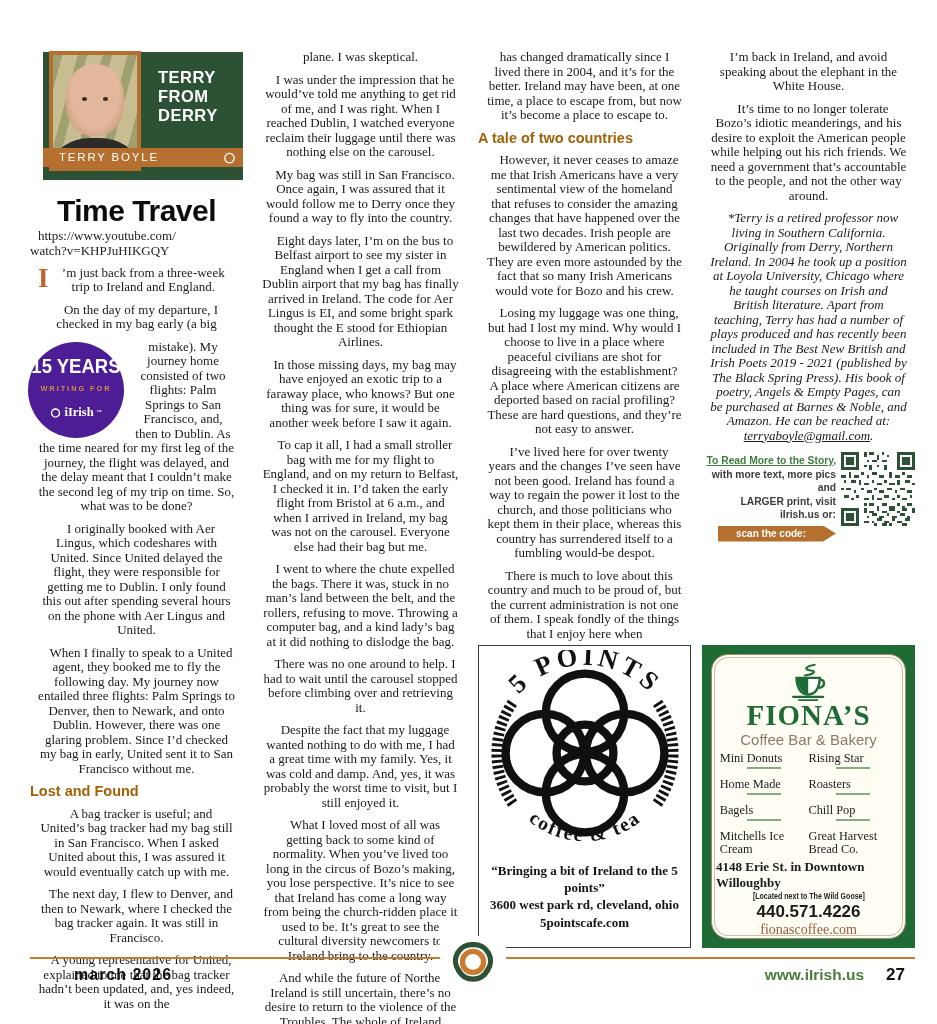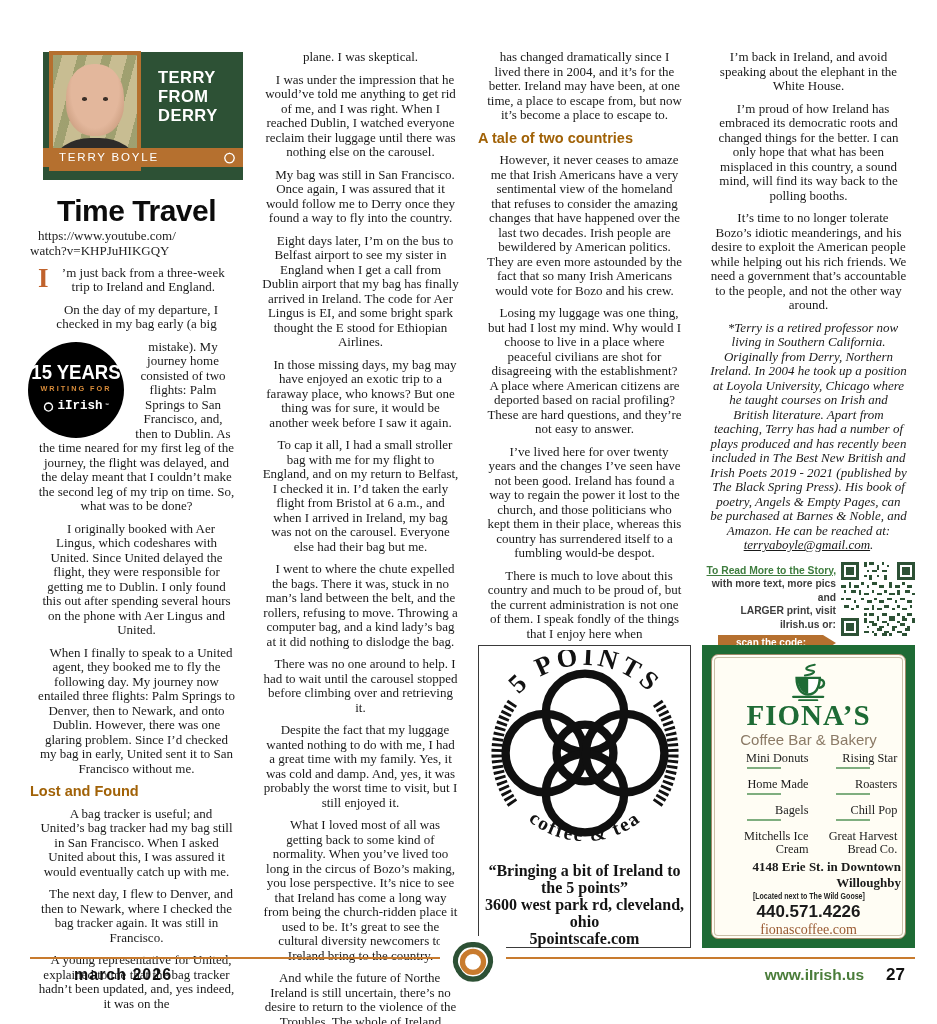"I’m proud of how Ireland" p.body { html: <p>I’m proud of how Ireland has embraced its democratic roots and changed things for the better. I can only hope that what has been misplaced in this country, a sound mind, will find its way back to the polling booths.</p> -> none }
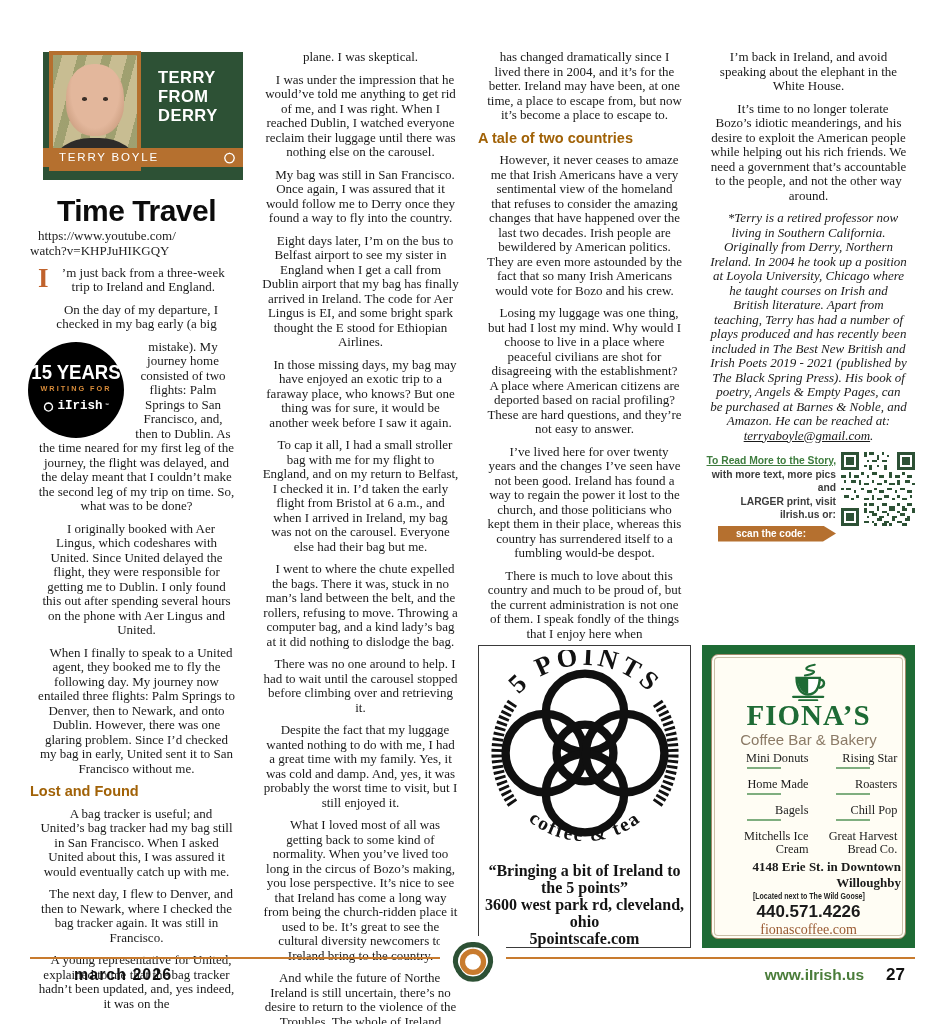"15 YEARS" .badge15 { background: #000000 -> #4c1d95; gap: none -> 6px }
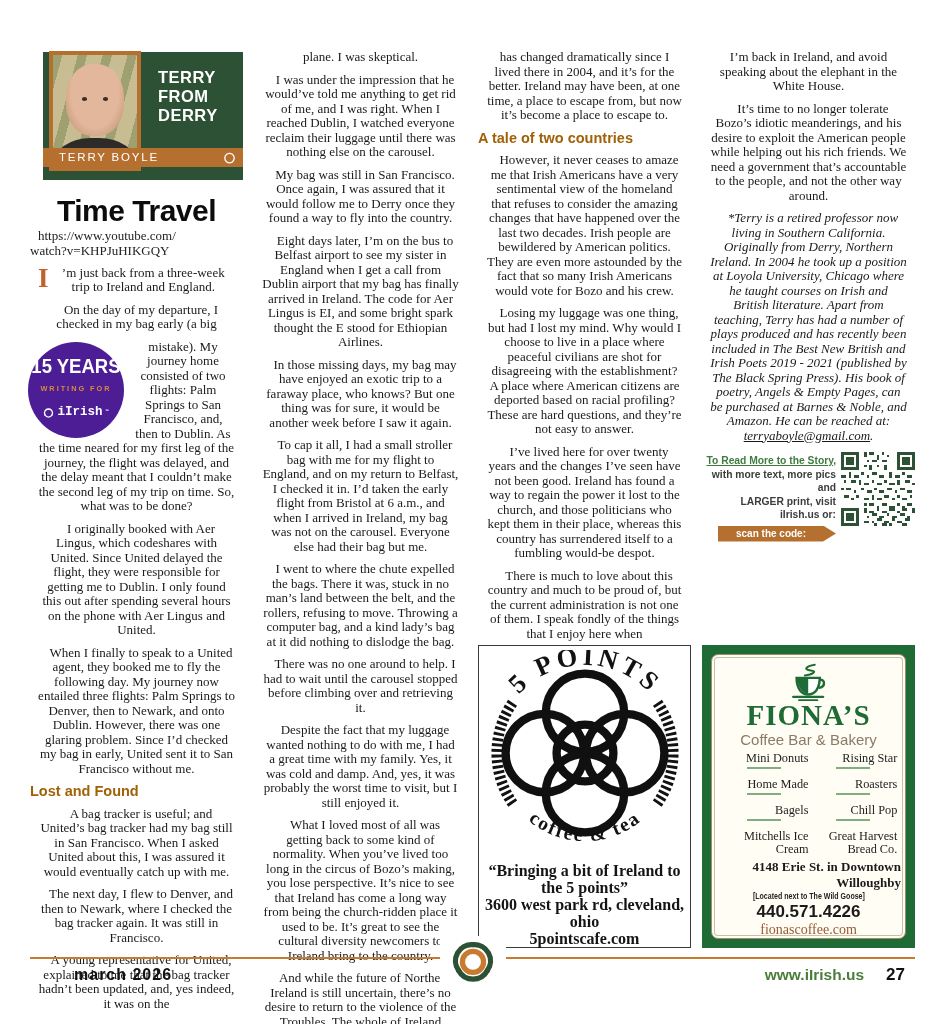"iIrish" .b15-brand { font-family: Liberation Mono, monospace -> Liberation Serif, serif }
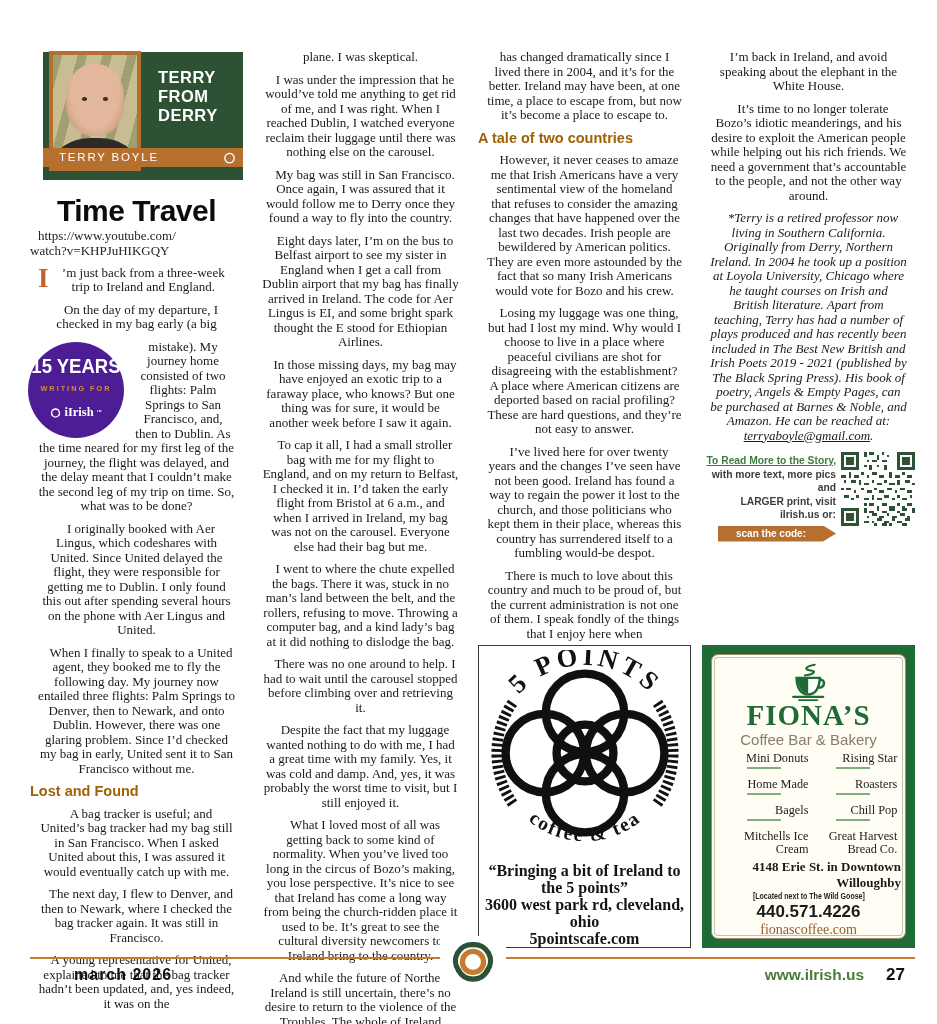"FIONA’S" .adf-inner { border-radius: 7px -> 17px; text-align: right -> left }
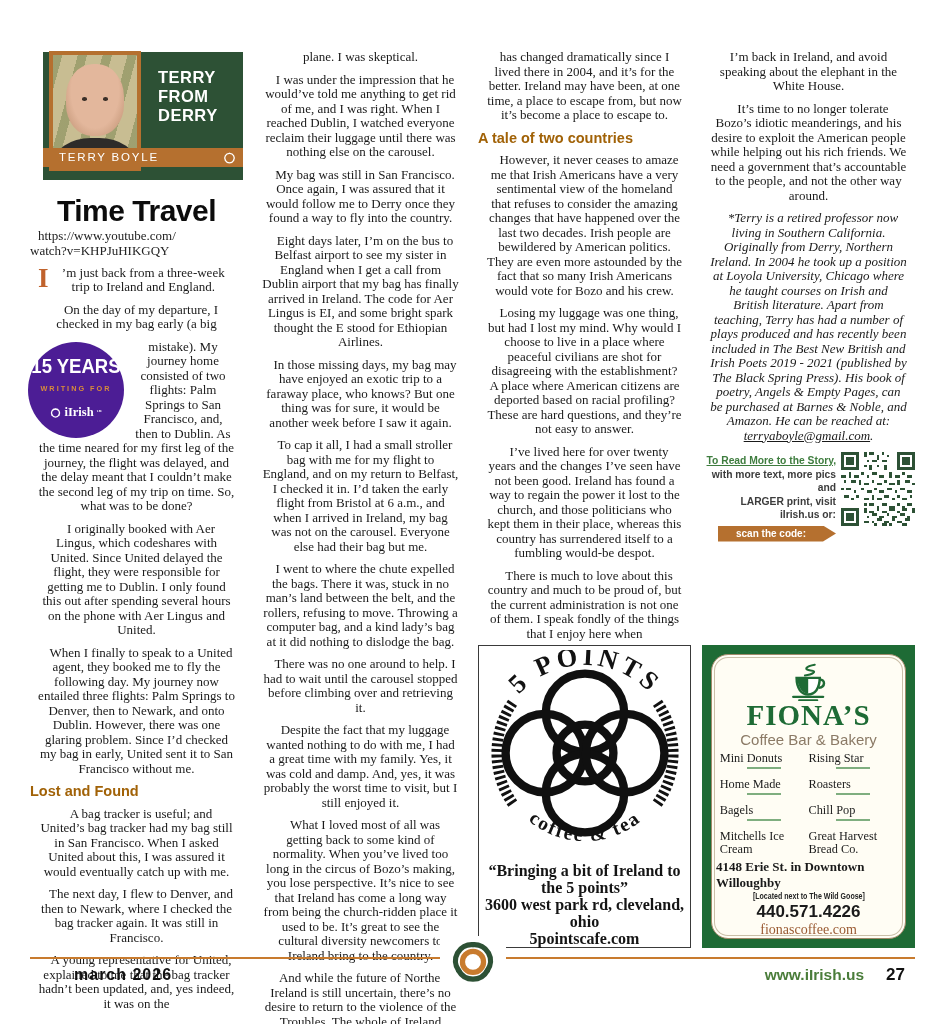"“Bringing a bit of Ireland" .ad5-cap { font-size: 16px -> 13px }
